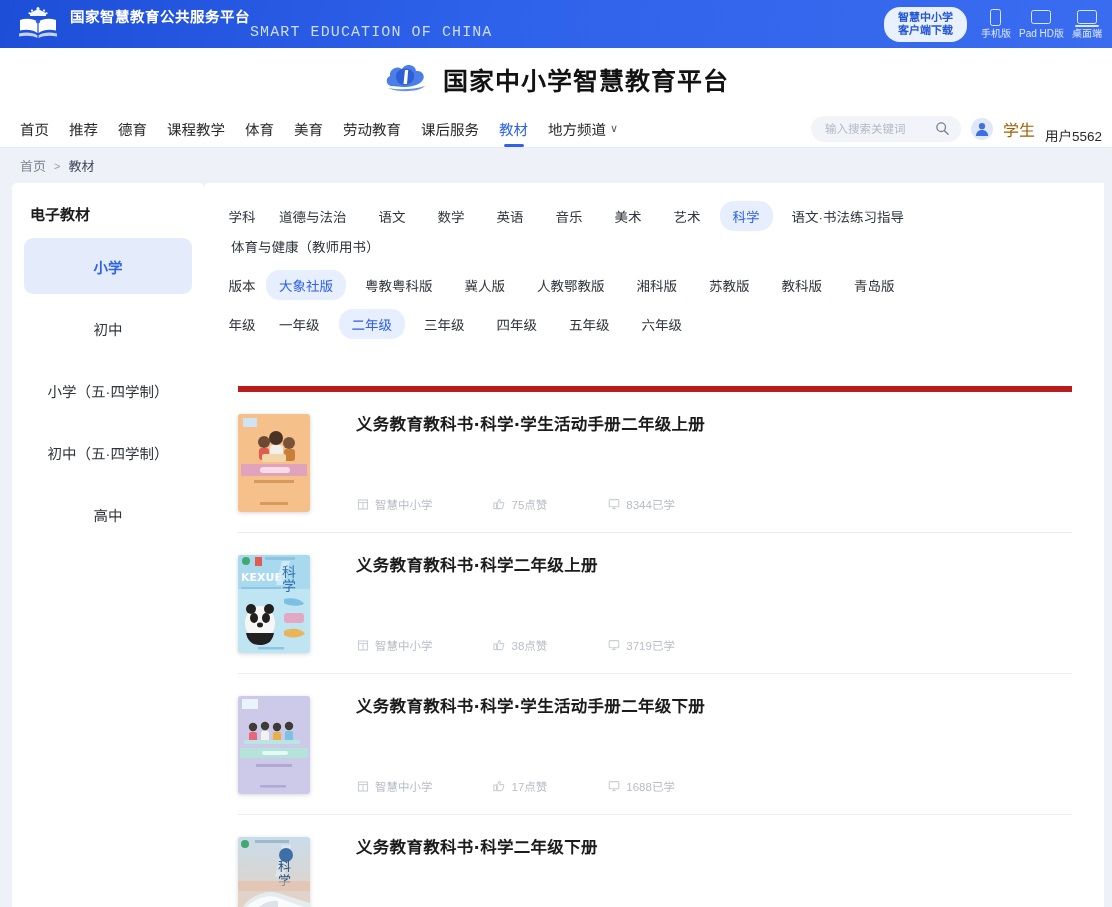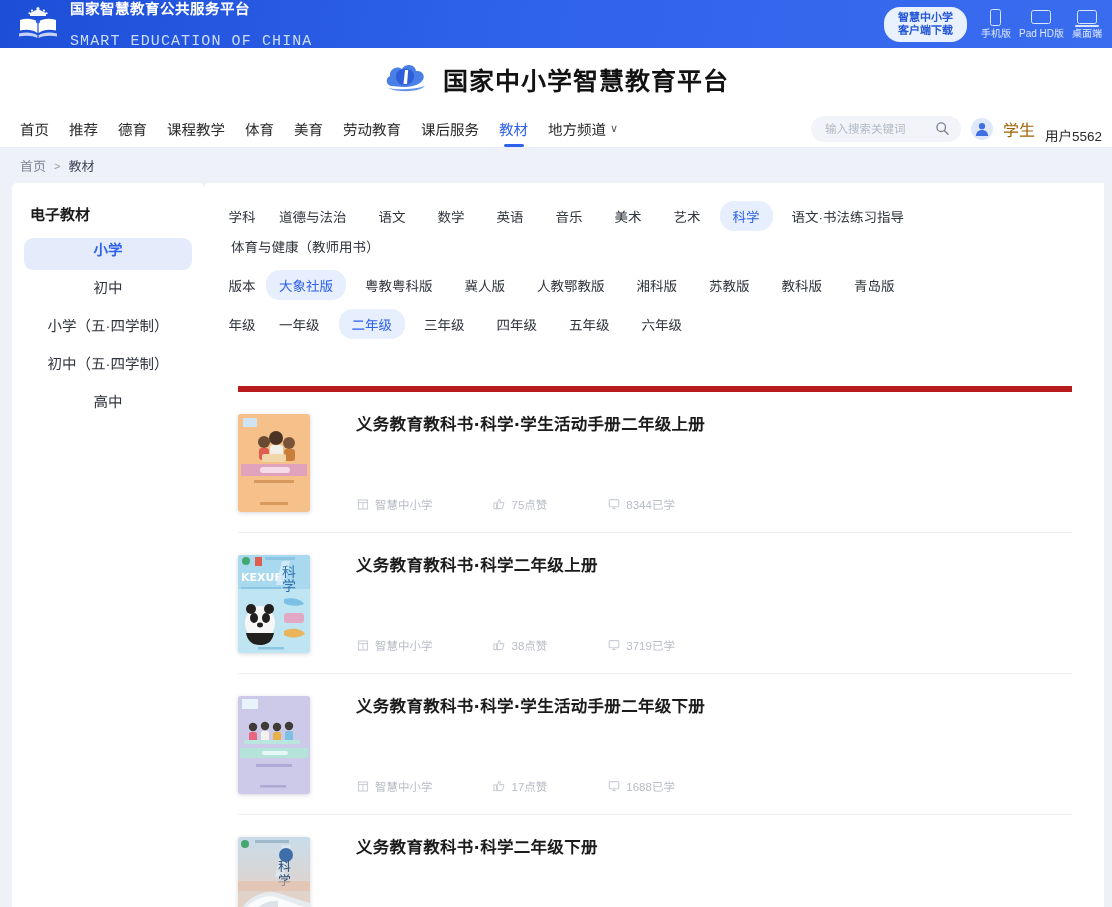"国家智慧教育公共服务平台" .brand-text { flex-direction: column -> none }
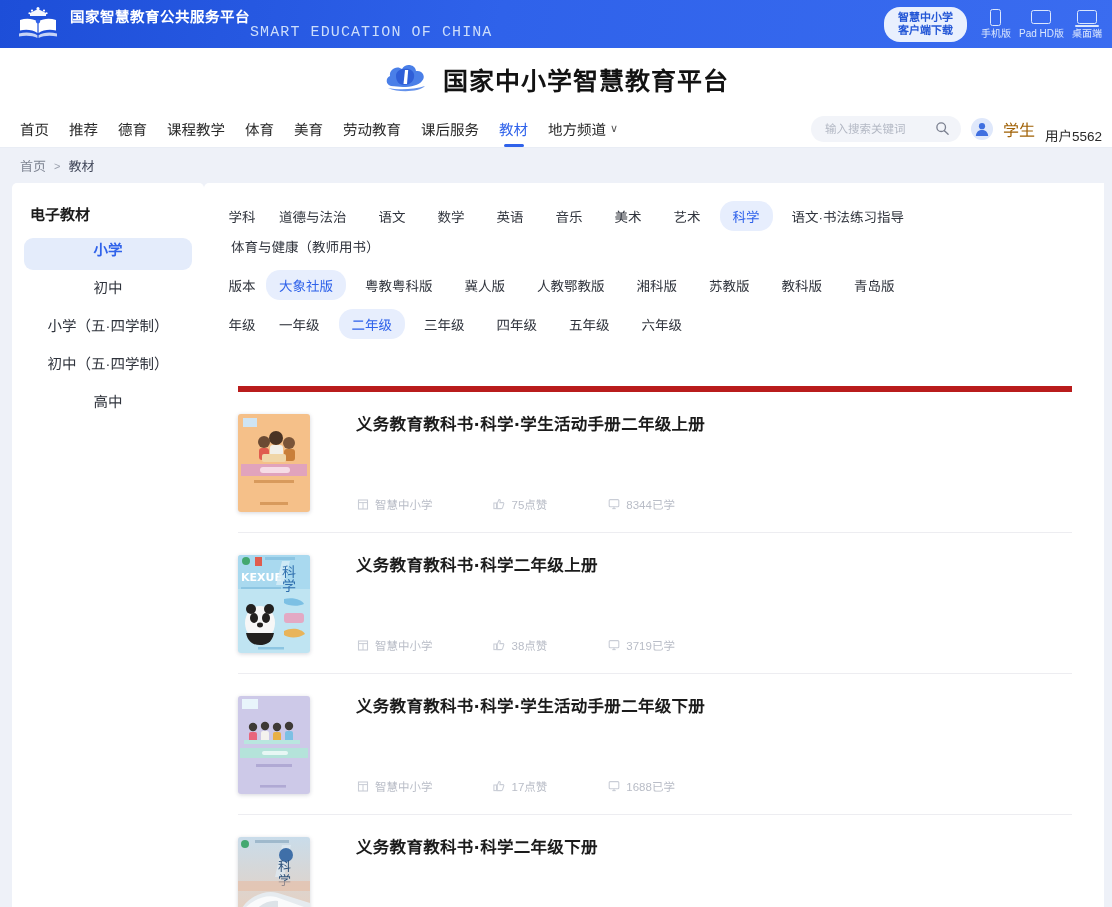"小学" .side-item { align-items: flex-start -> center; height: 32px -> 56px }
